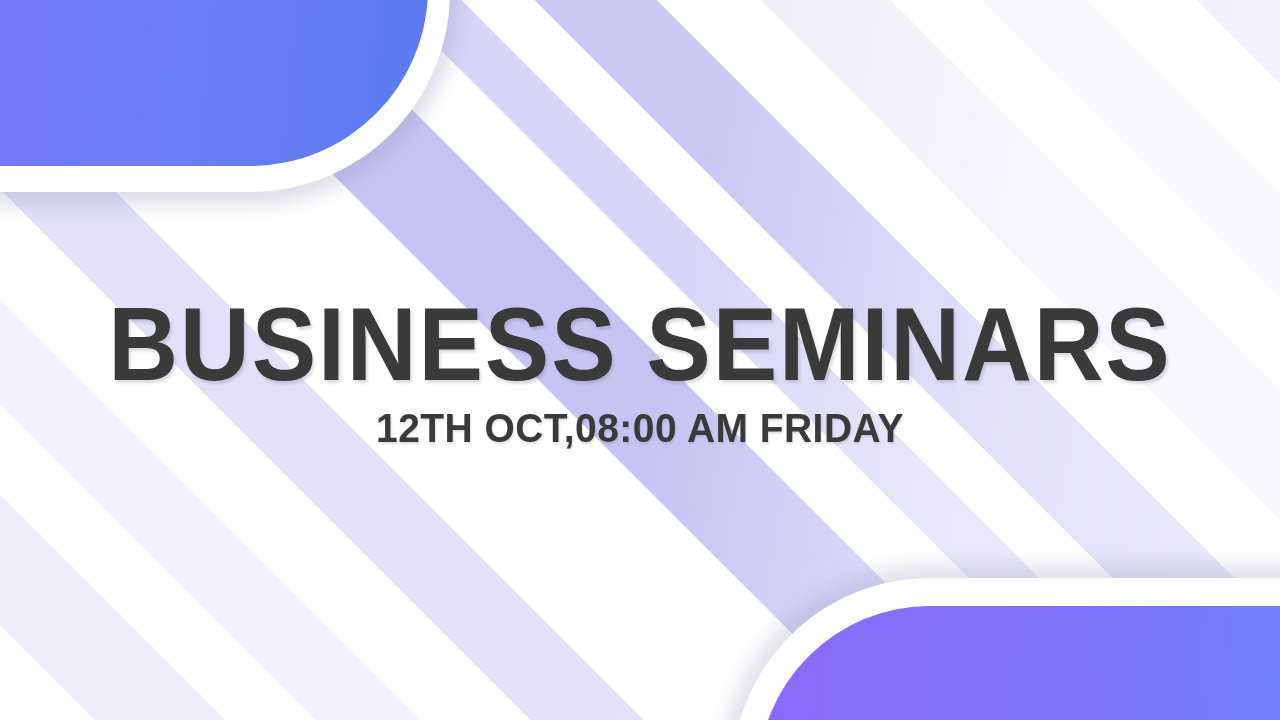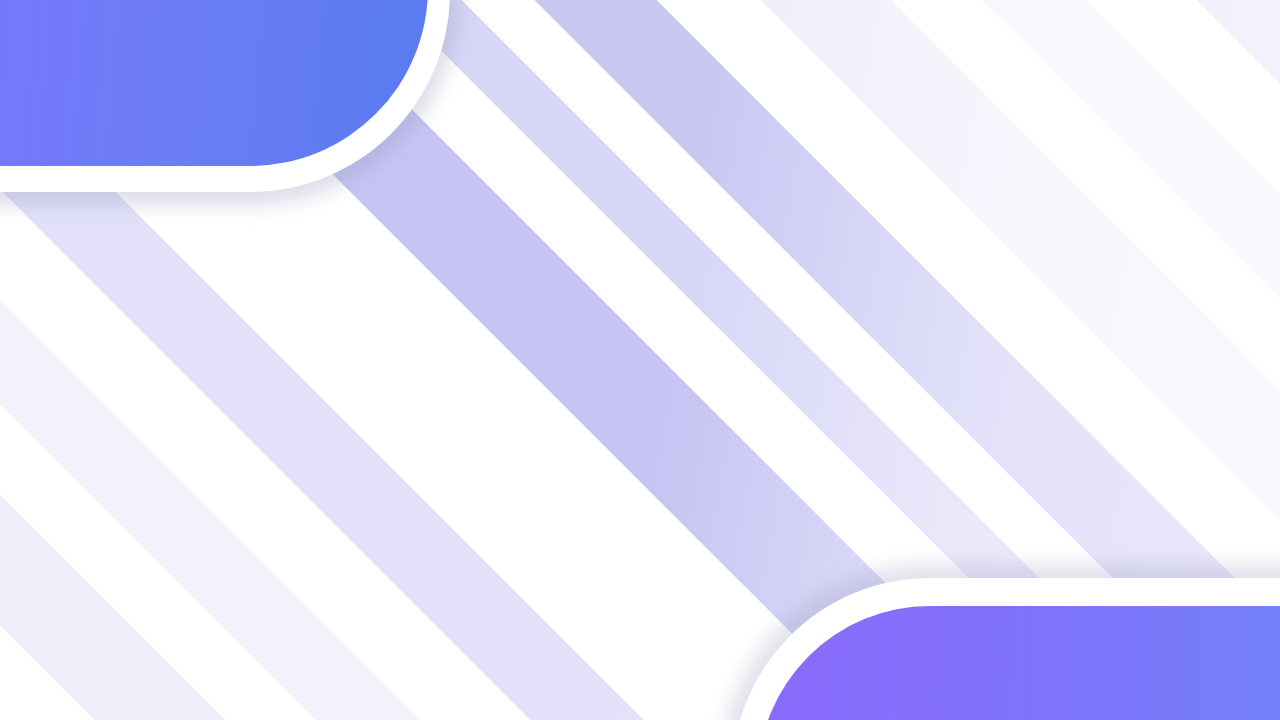"BUSINESS SEMINARS" div.text-block { html: none -> <div> <h1>BUSINESS SEMINARS</h1> <p>12TH OCT,08:00 AM FRIDAY</p> </div> }
